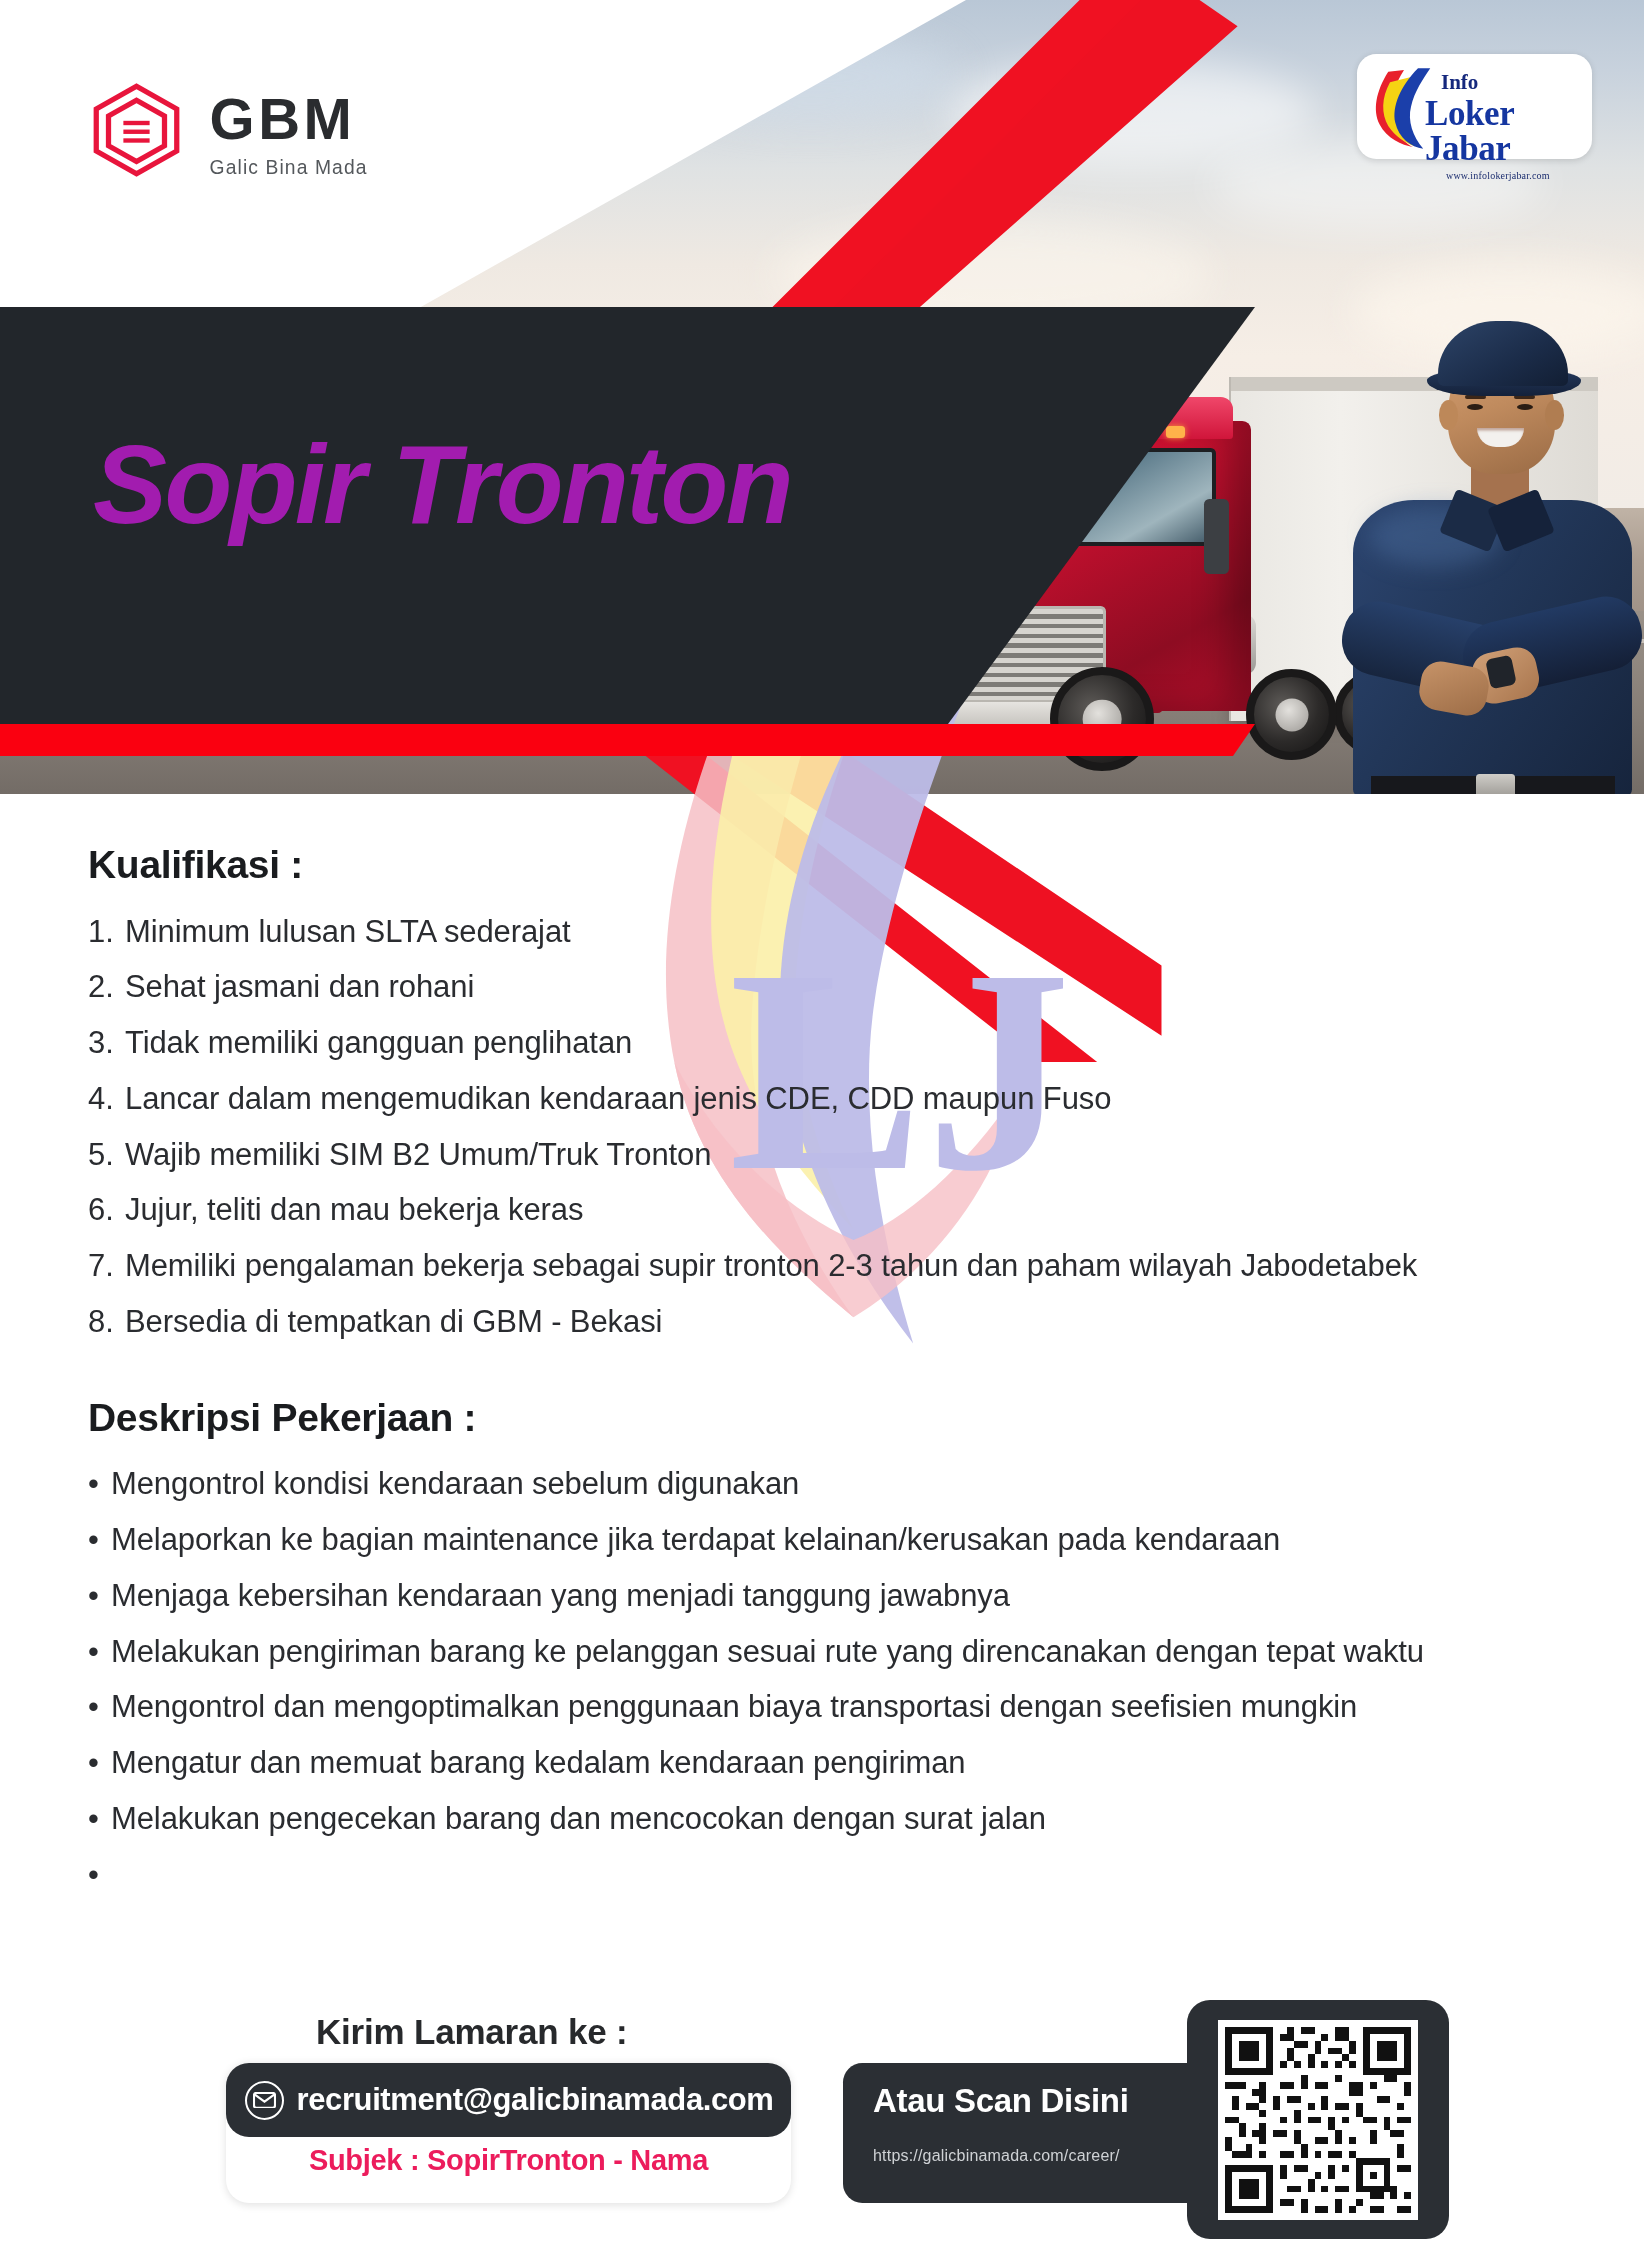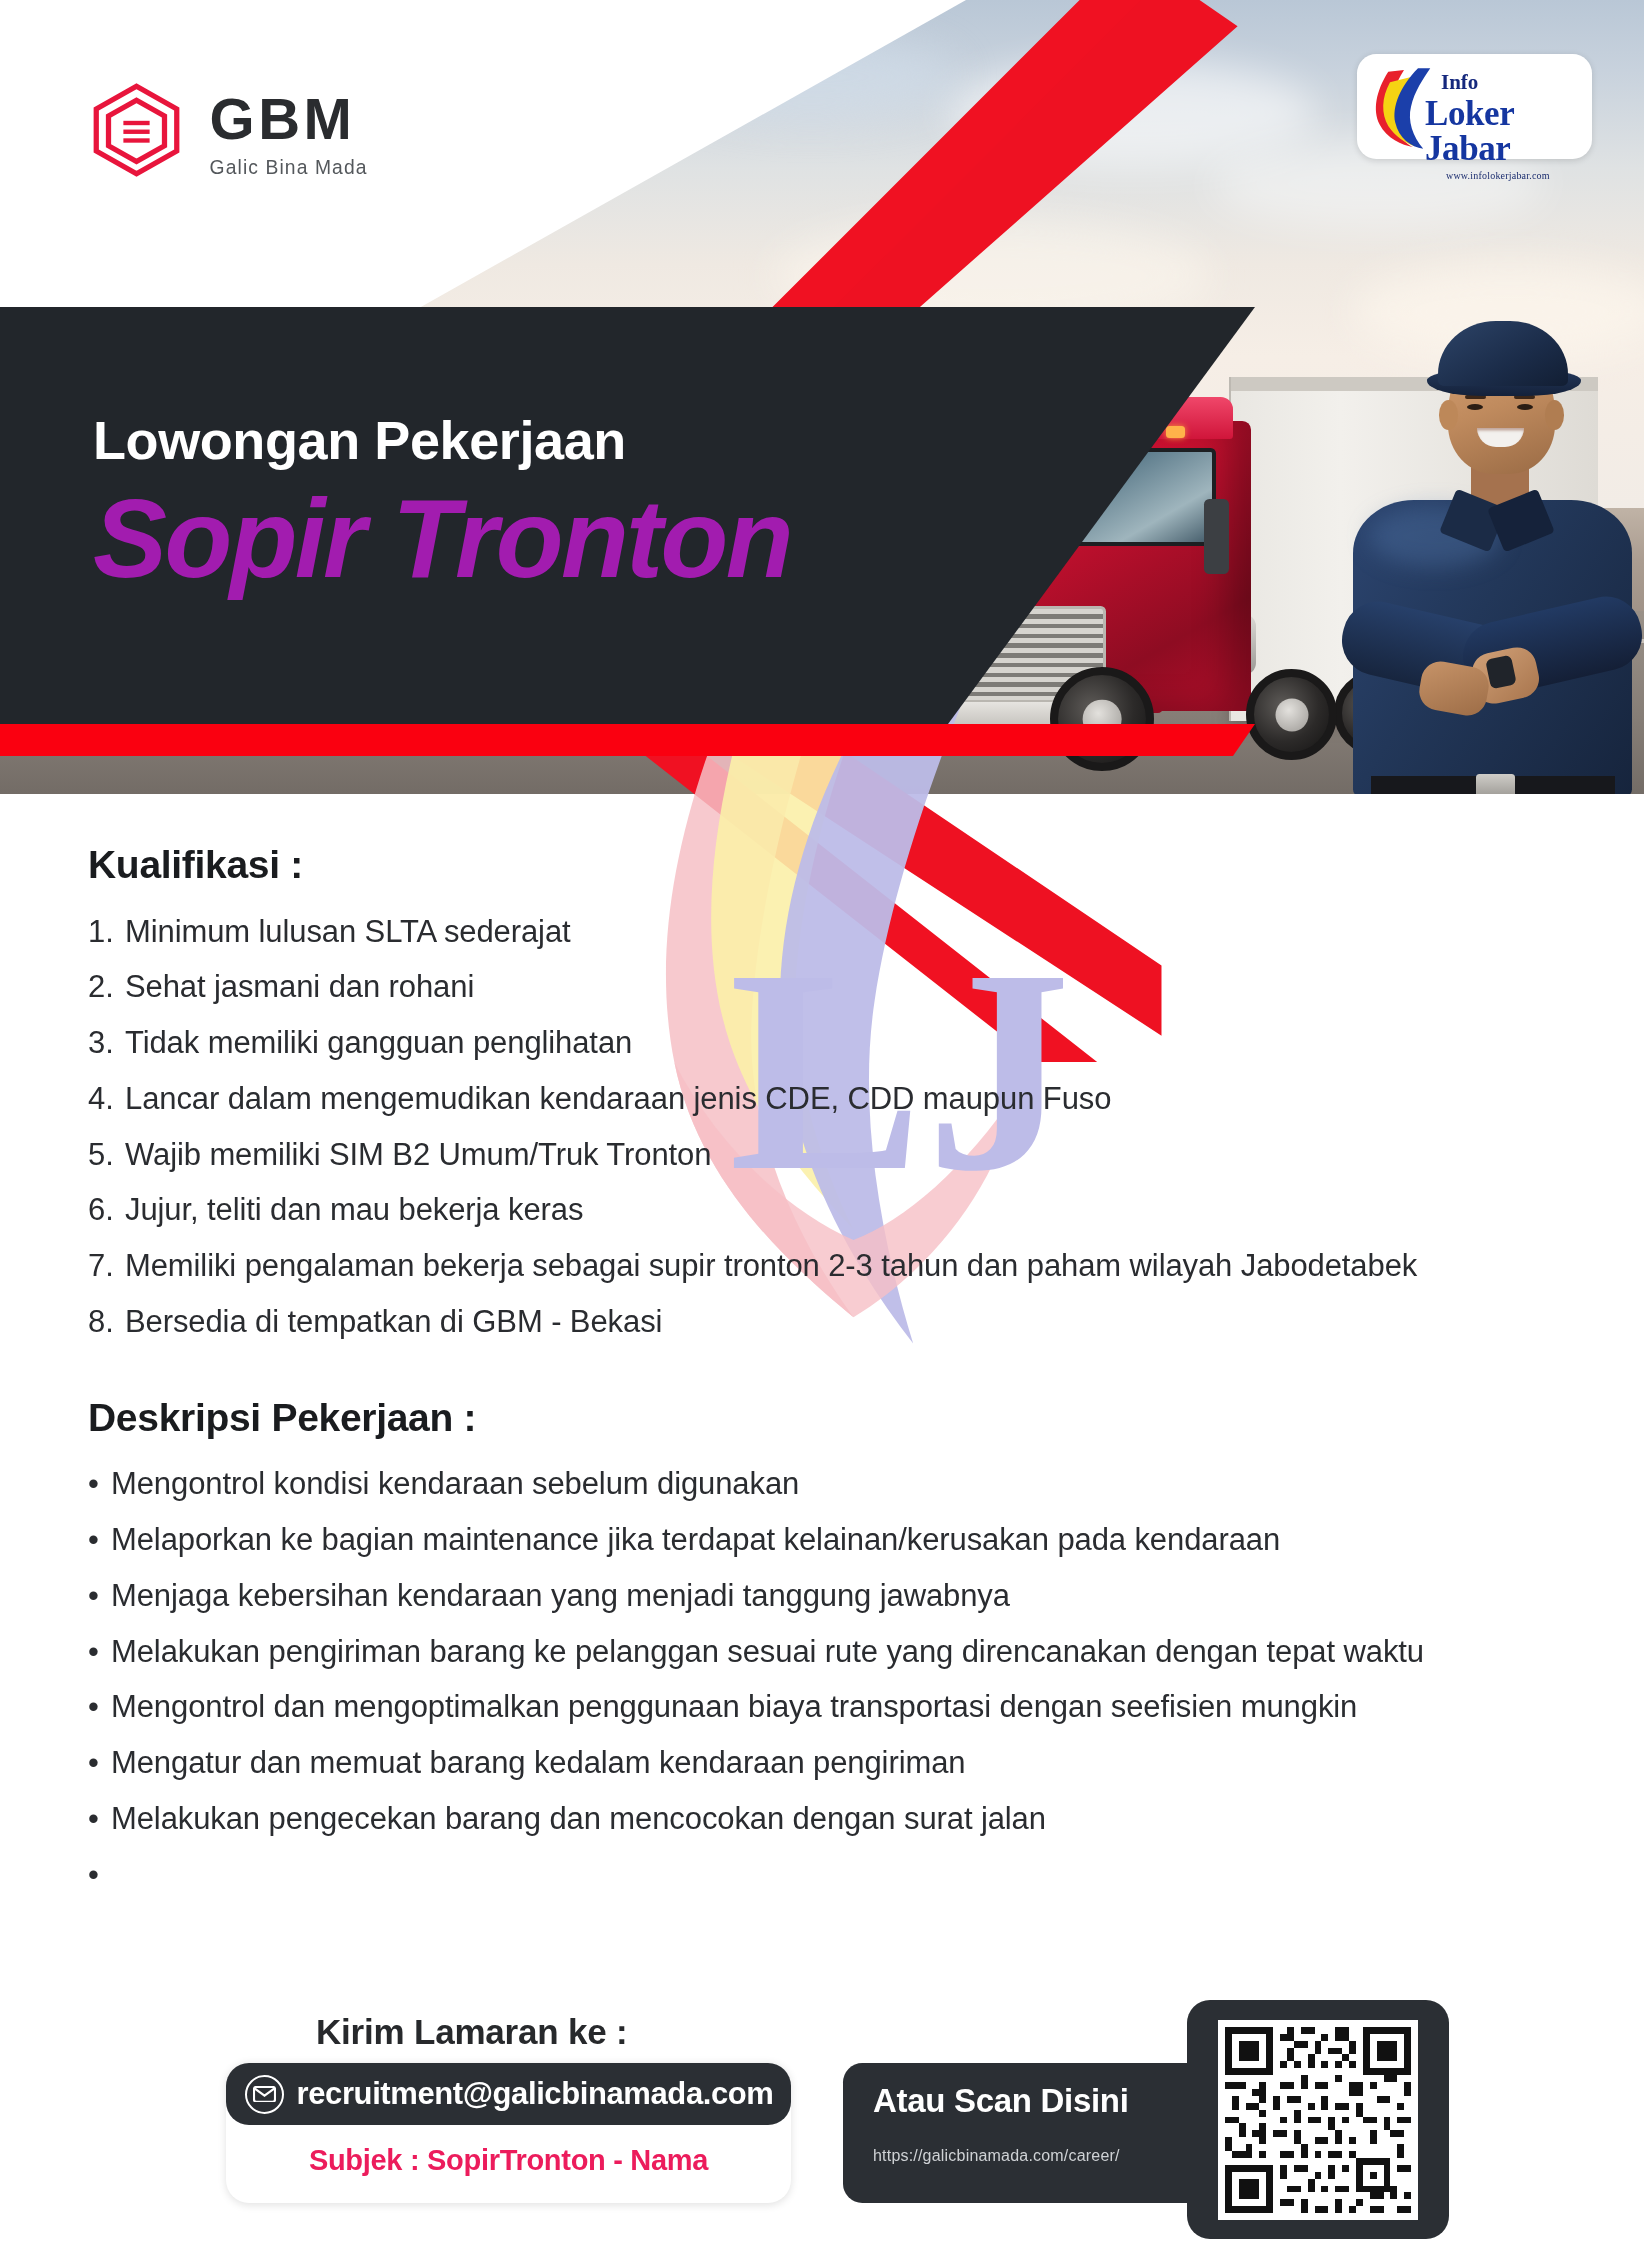"Lowongan Pekerjaan" div.kicker { html: <div>Lowongan Pekerjaan</div> -> none }
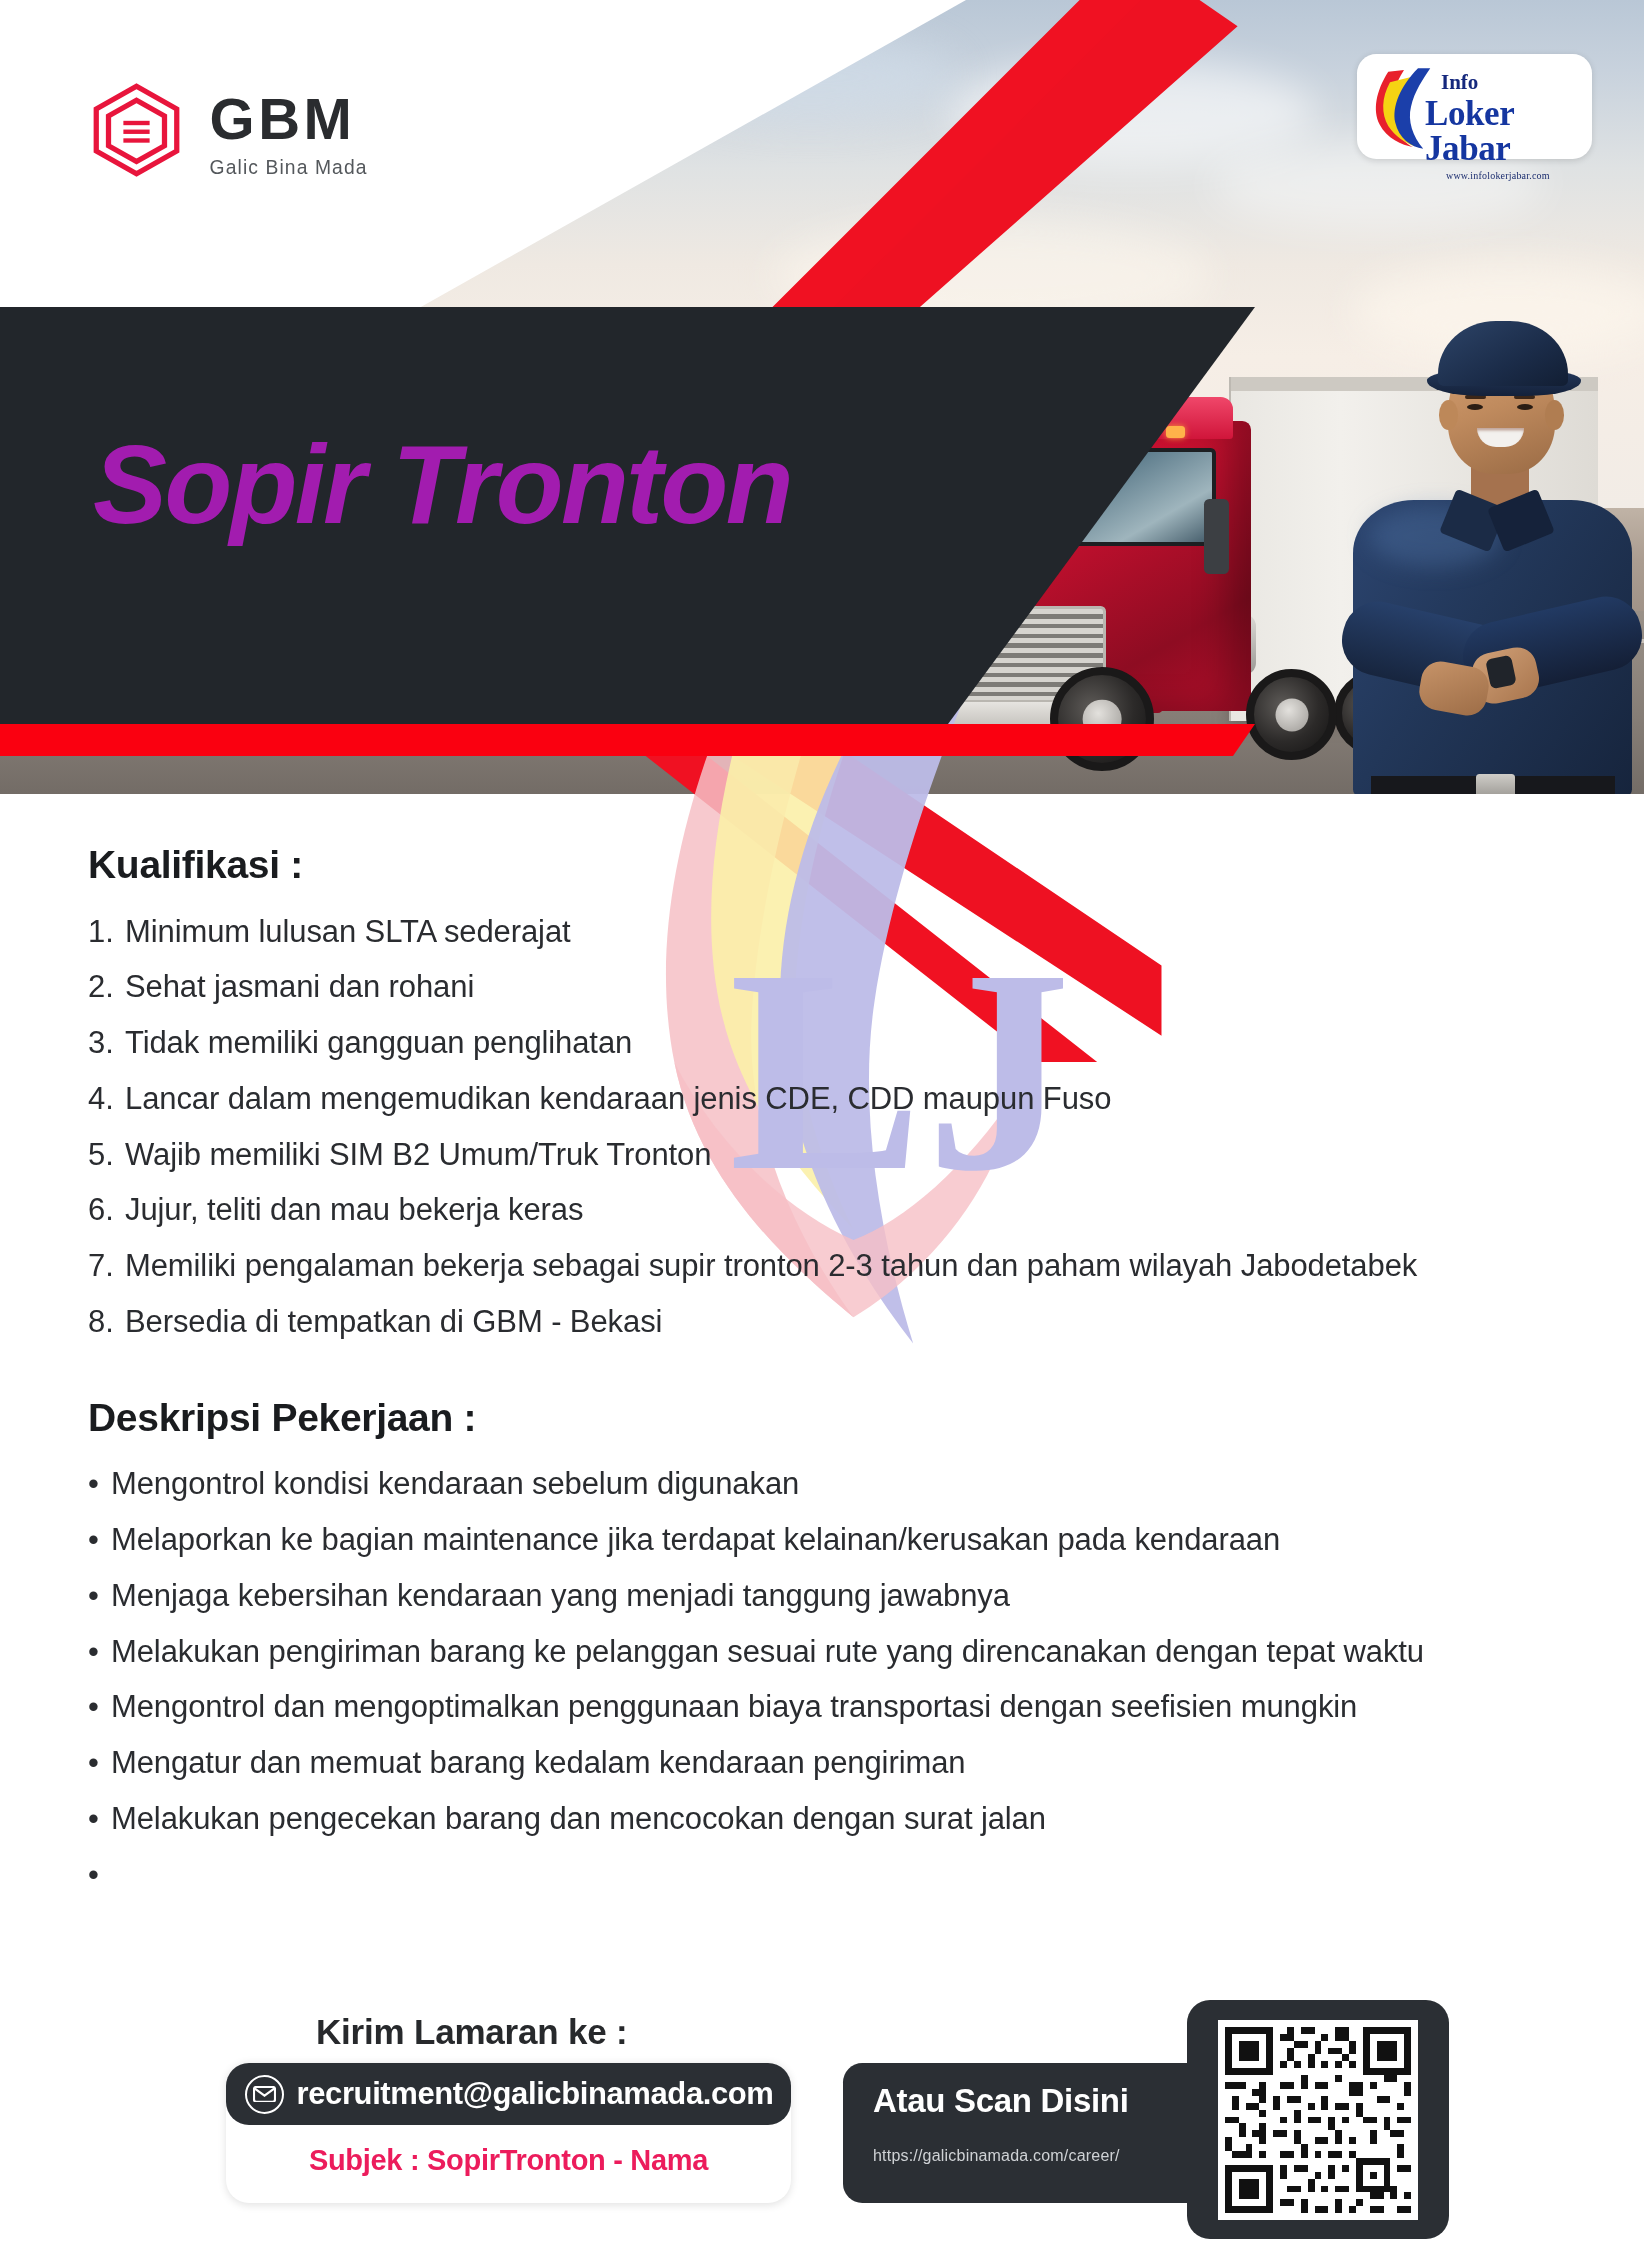"recruitment@galicbinamada.com" .email-pill { height: 62px -> 74px }
